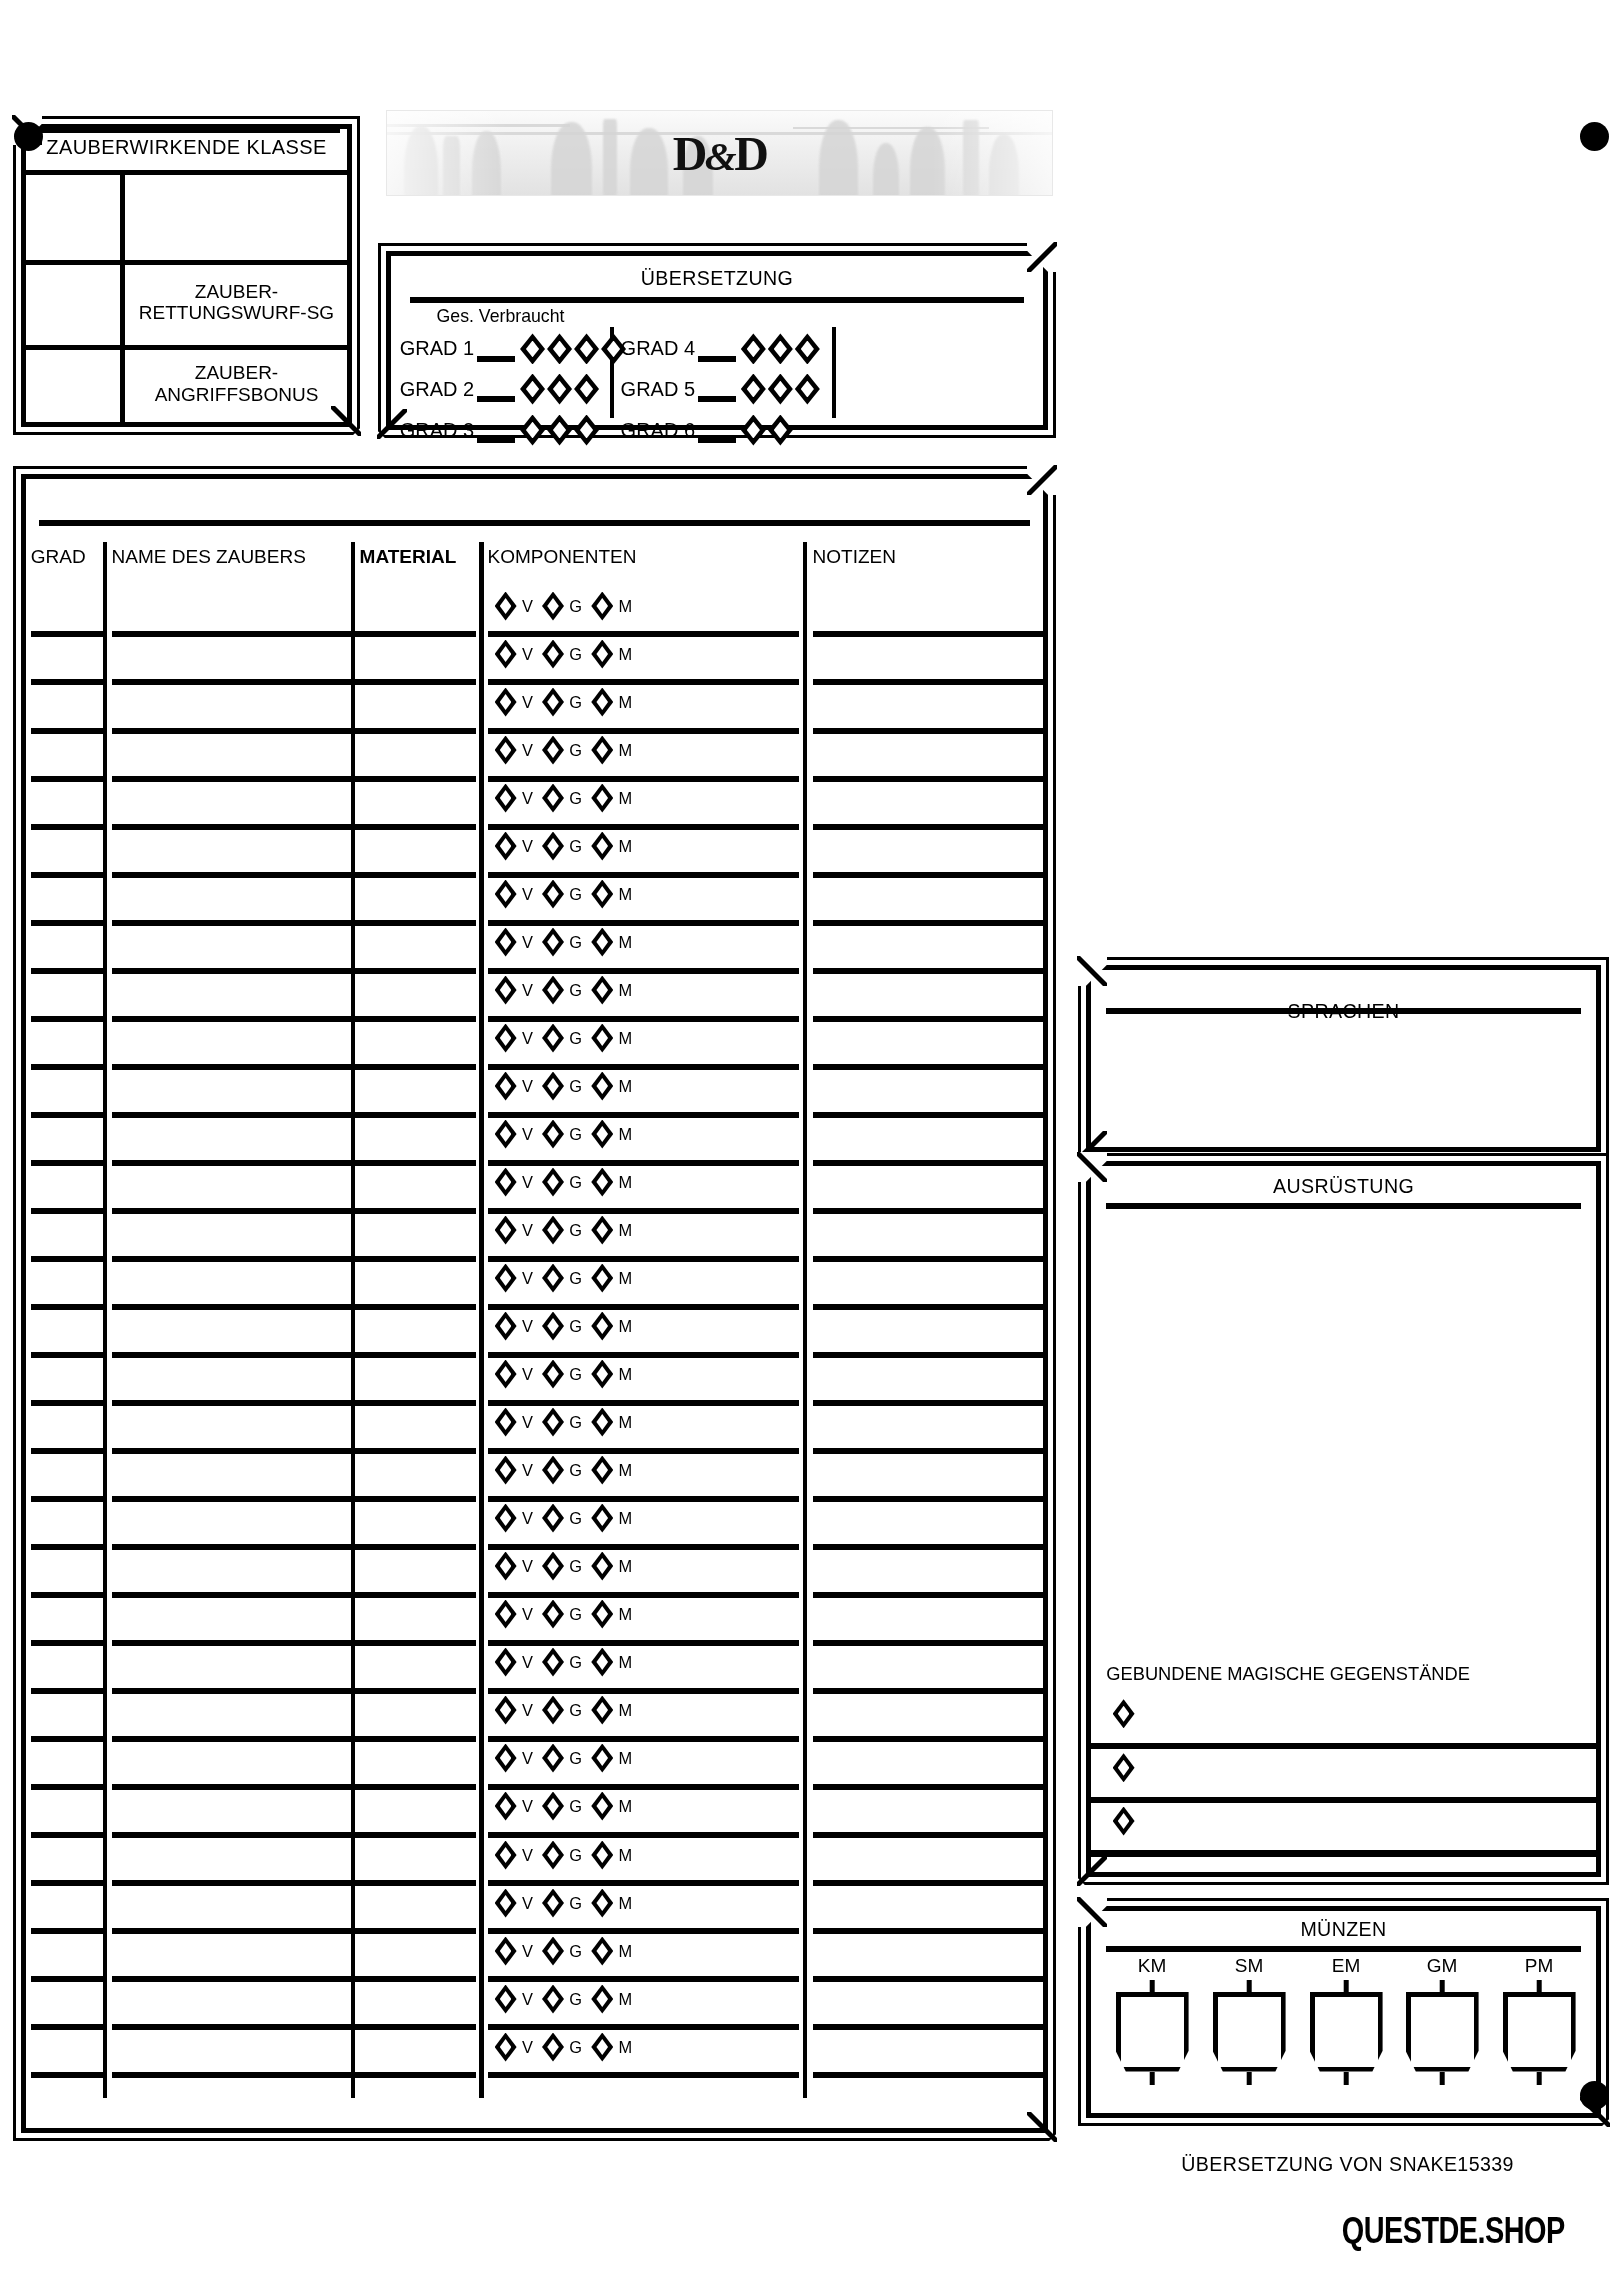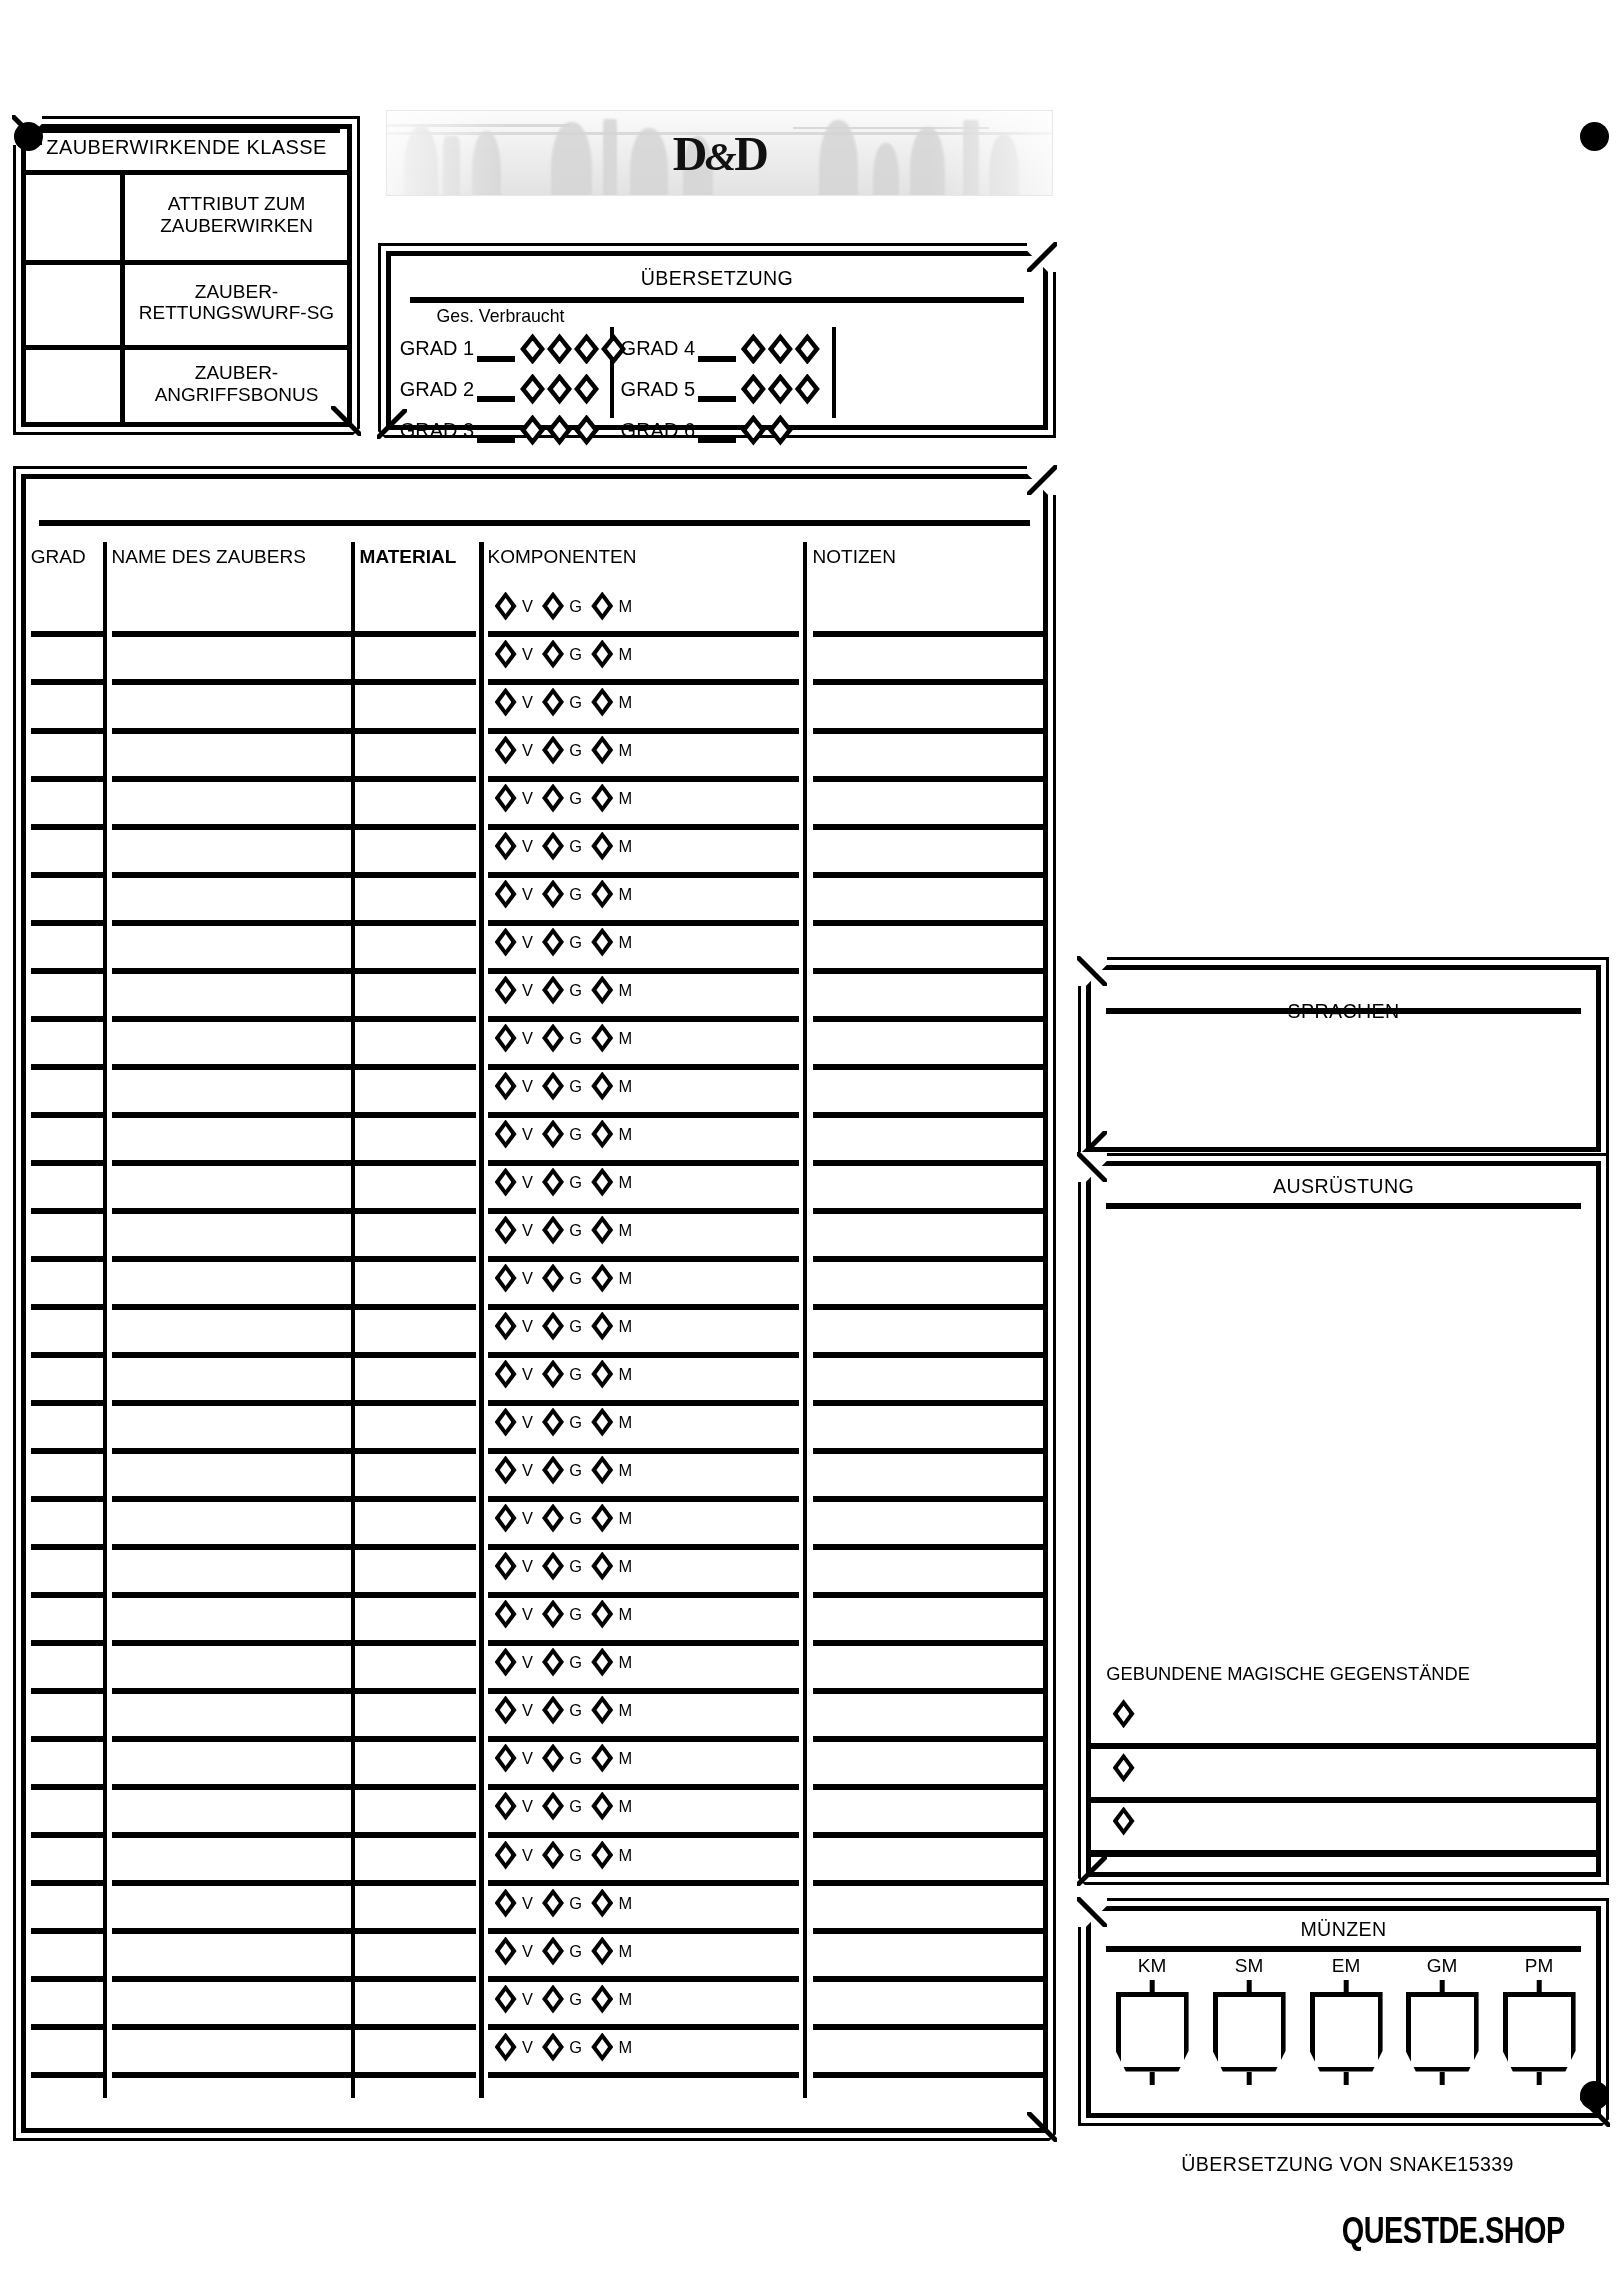"ATTRIBUT ZUM" div.cpLabel { html: <div> <span><span>ATTRIBUT ZUM</span><br><span>ZAUBERWIRKEN</span></span> </div> -> none }
